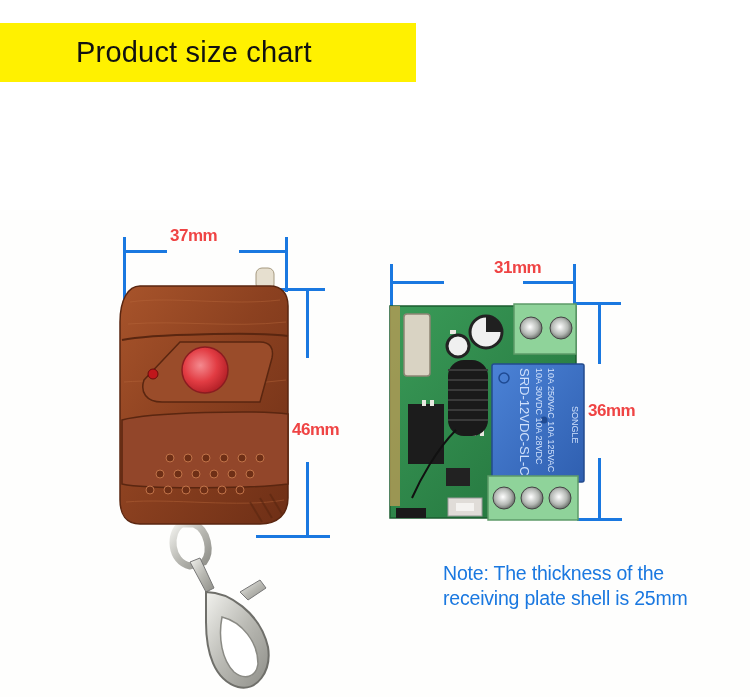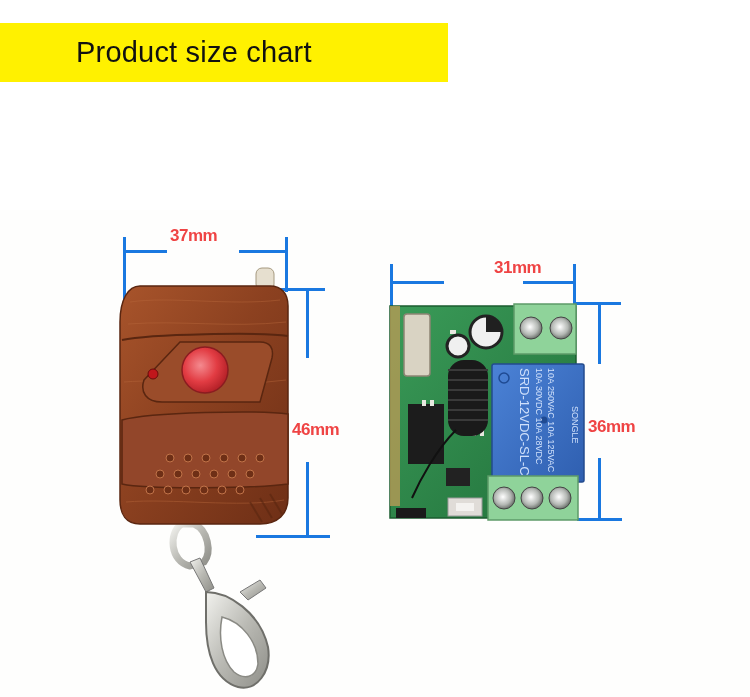"Product size chart" .title-banner { width: 448px -> 416px }
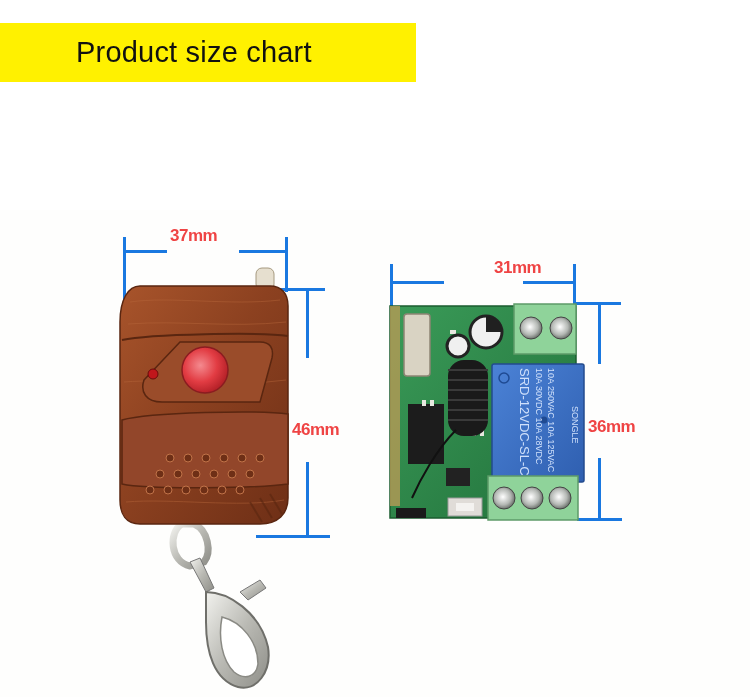"36mm" span.dim-label { top: 417px -> 401px }
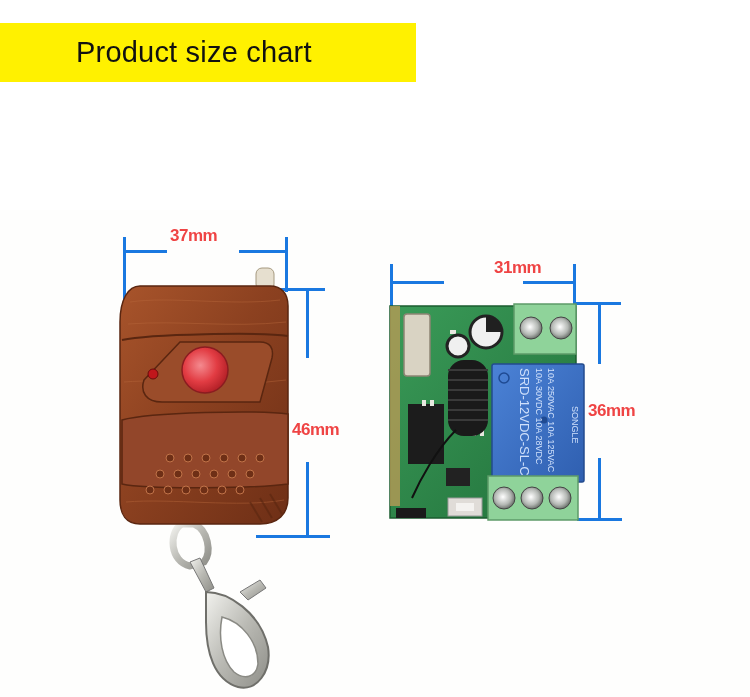"Note: The thickness of the" div.note { html: none -> <div> <div>Note: The thickness of the</div> <div>receiving plate shell is 25mm</div> </div> }
